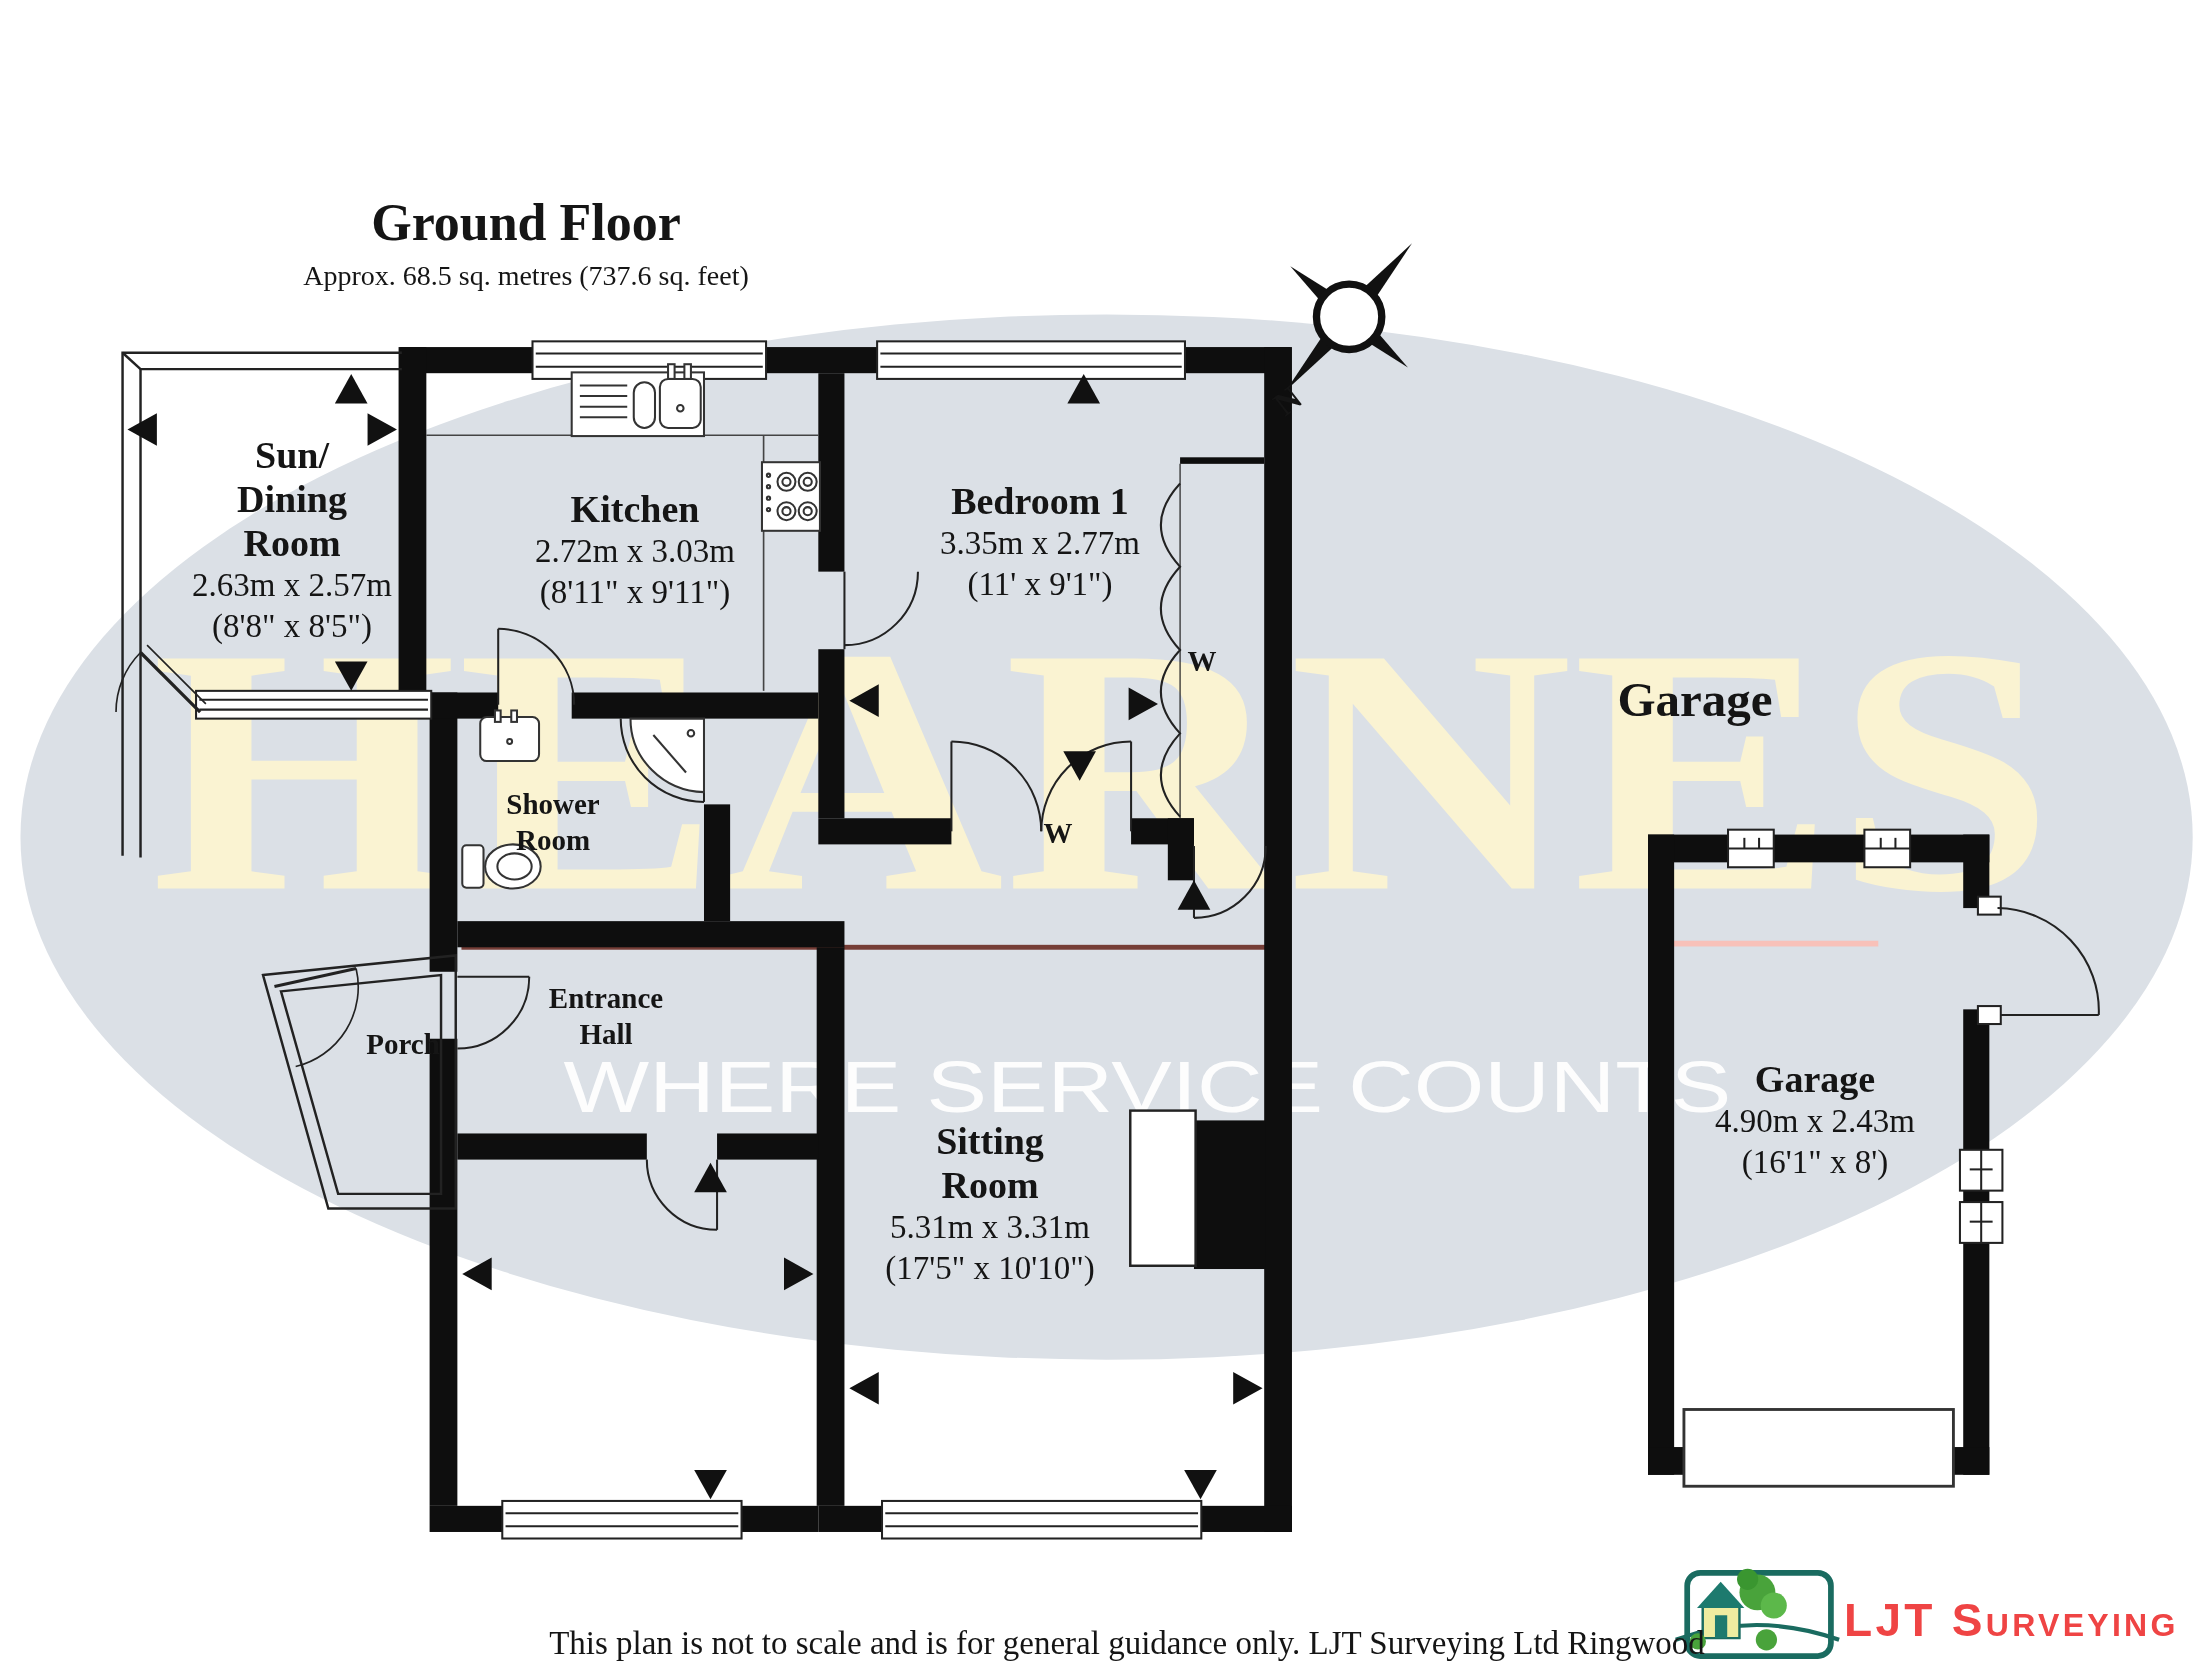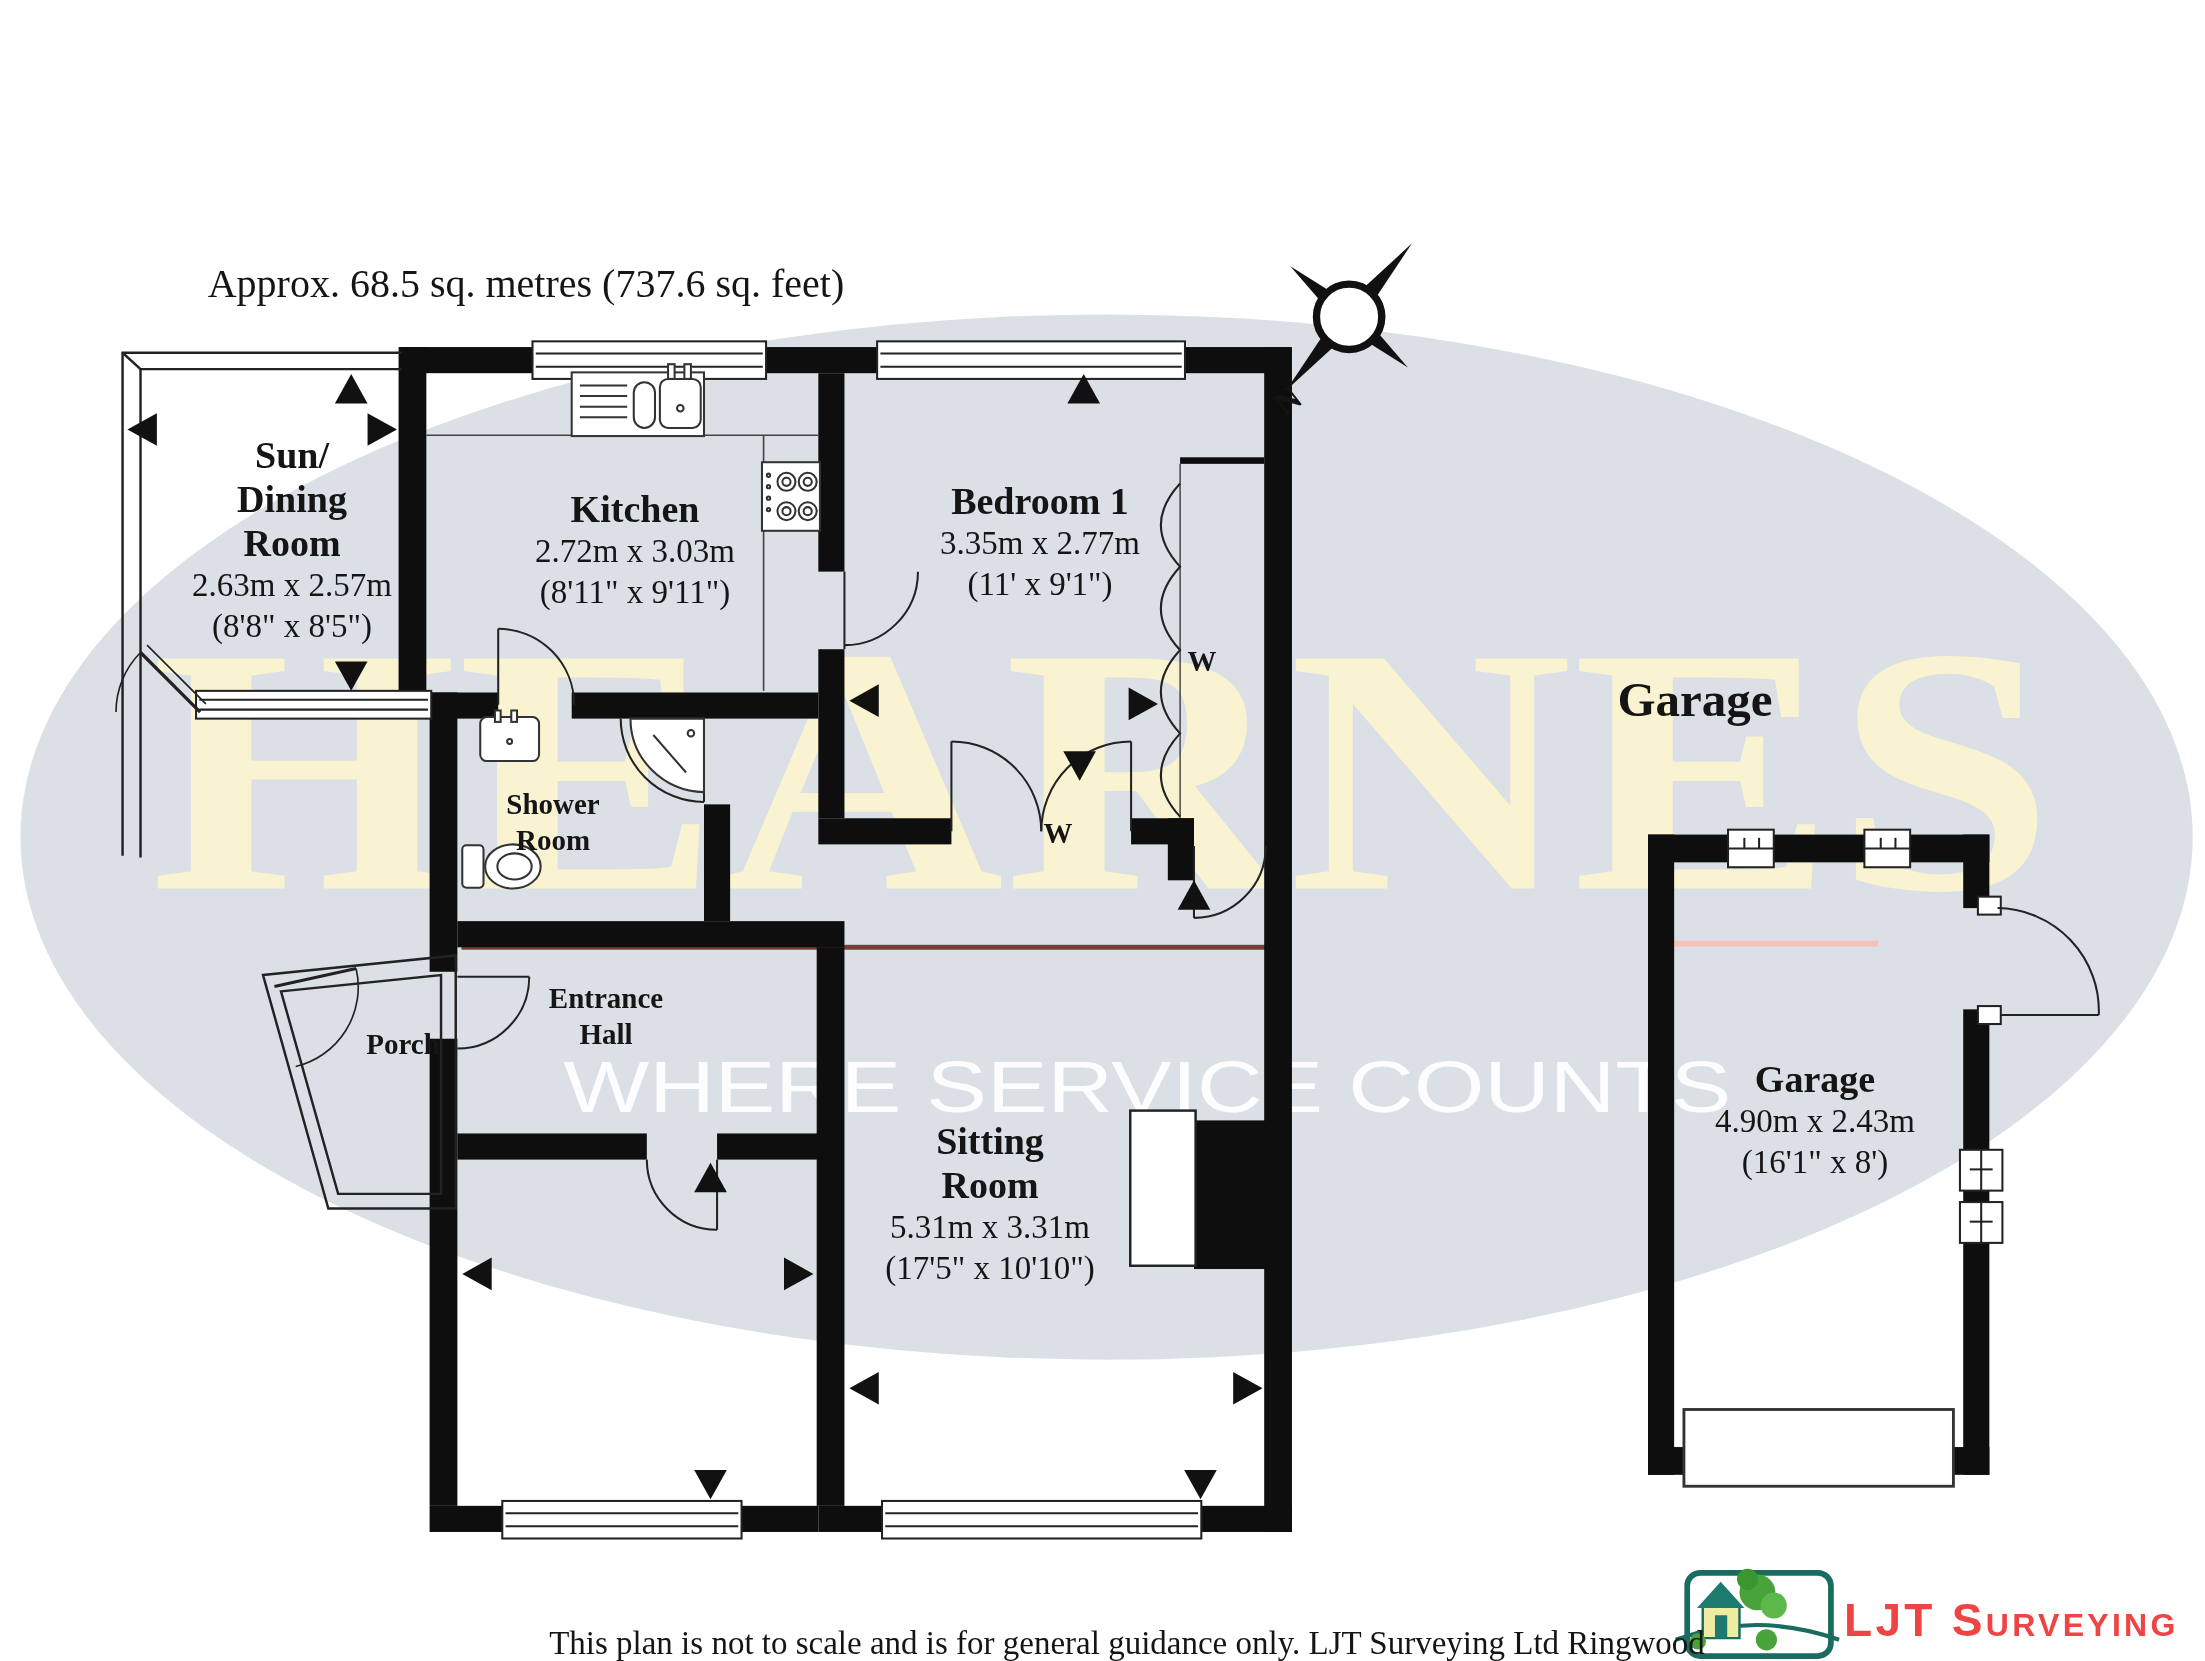"Ground Floor" div.lbl { html: none -> <div>Ground Floor</div> }
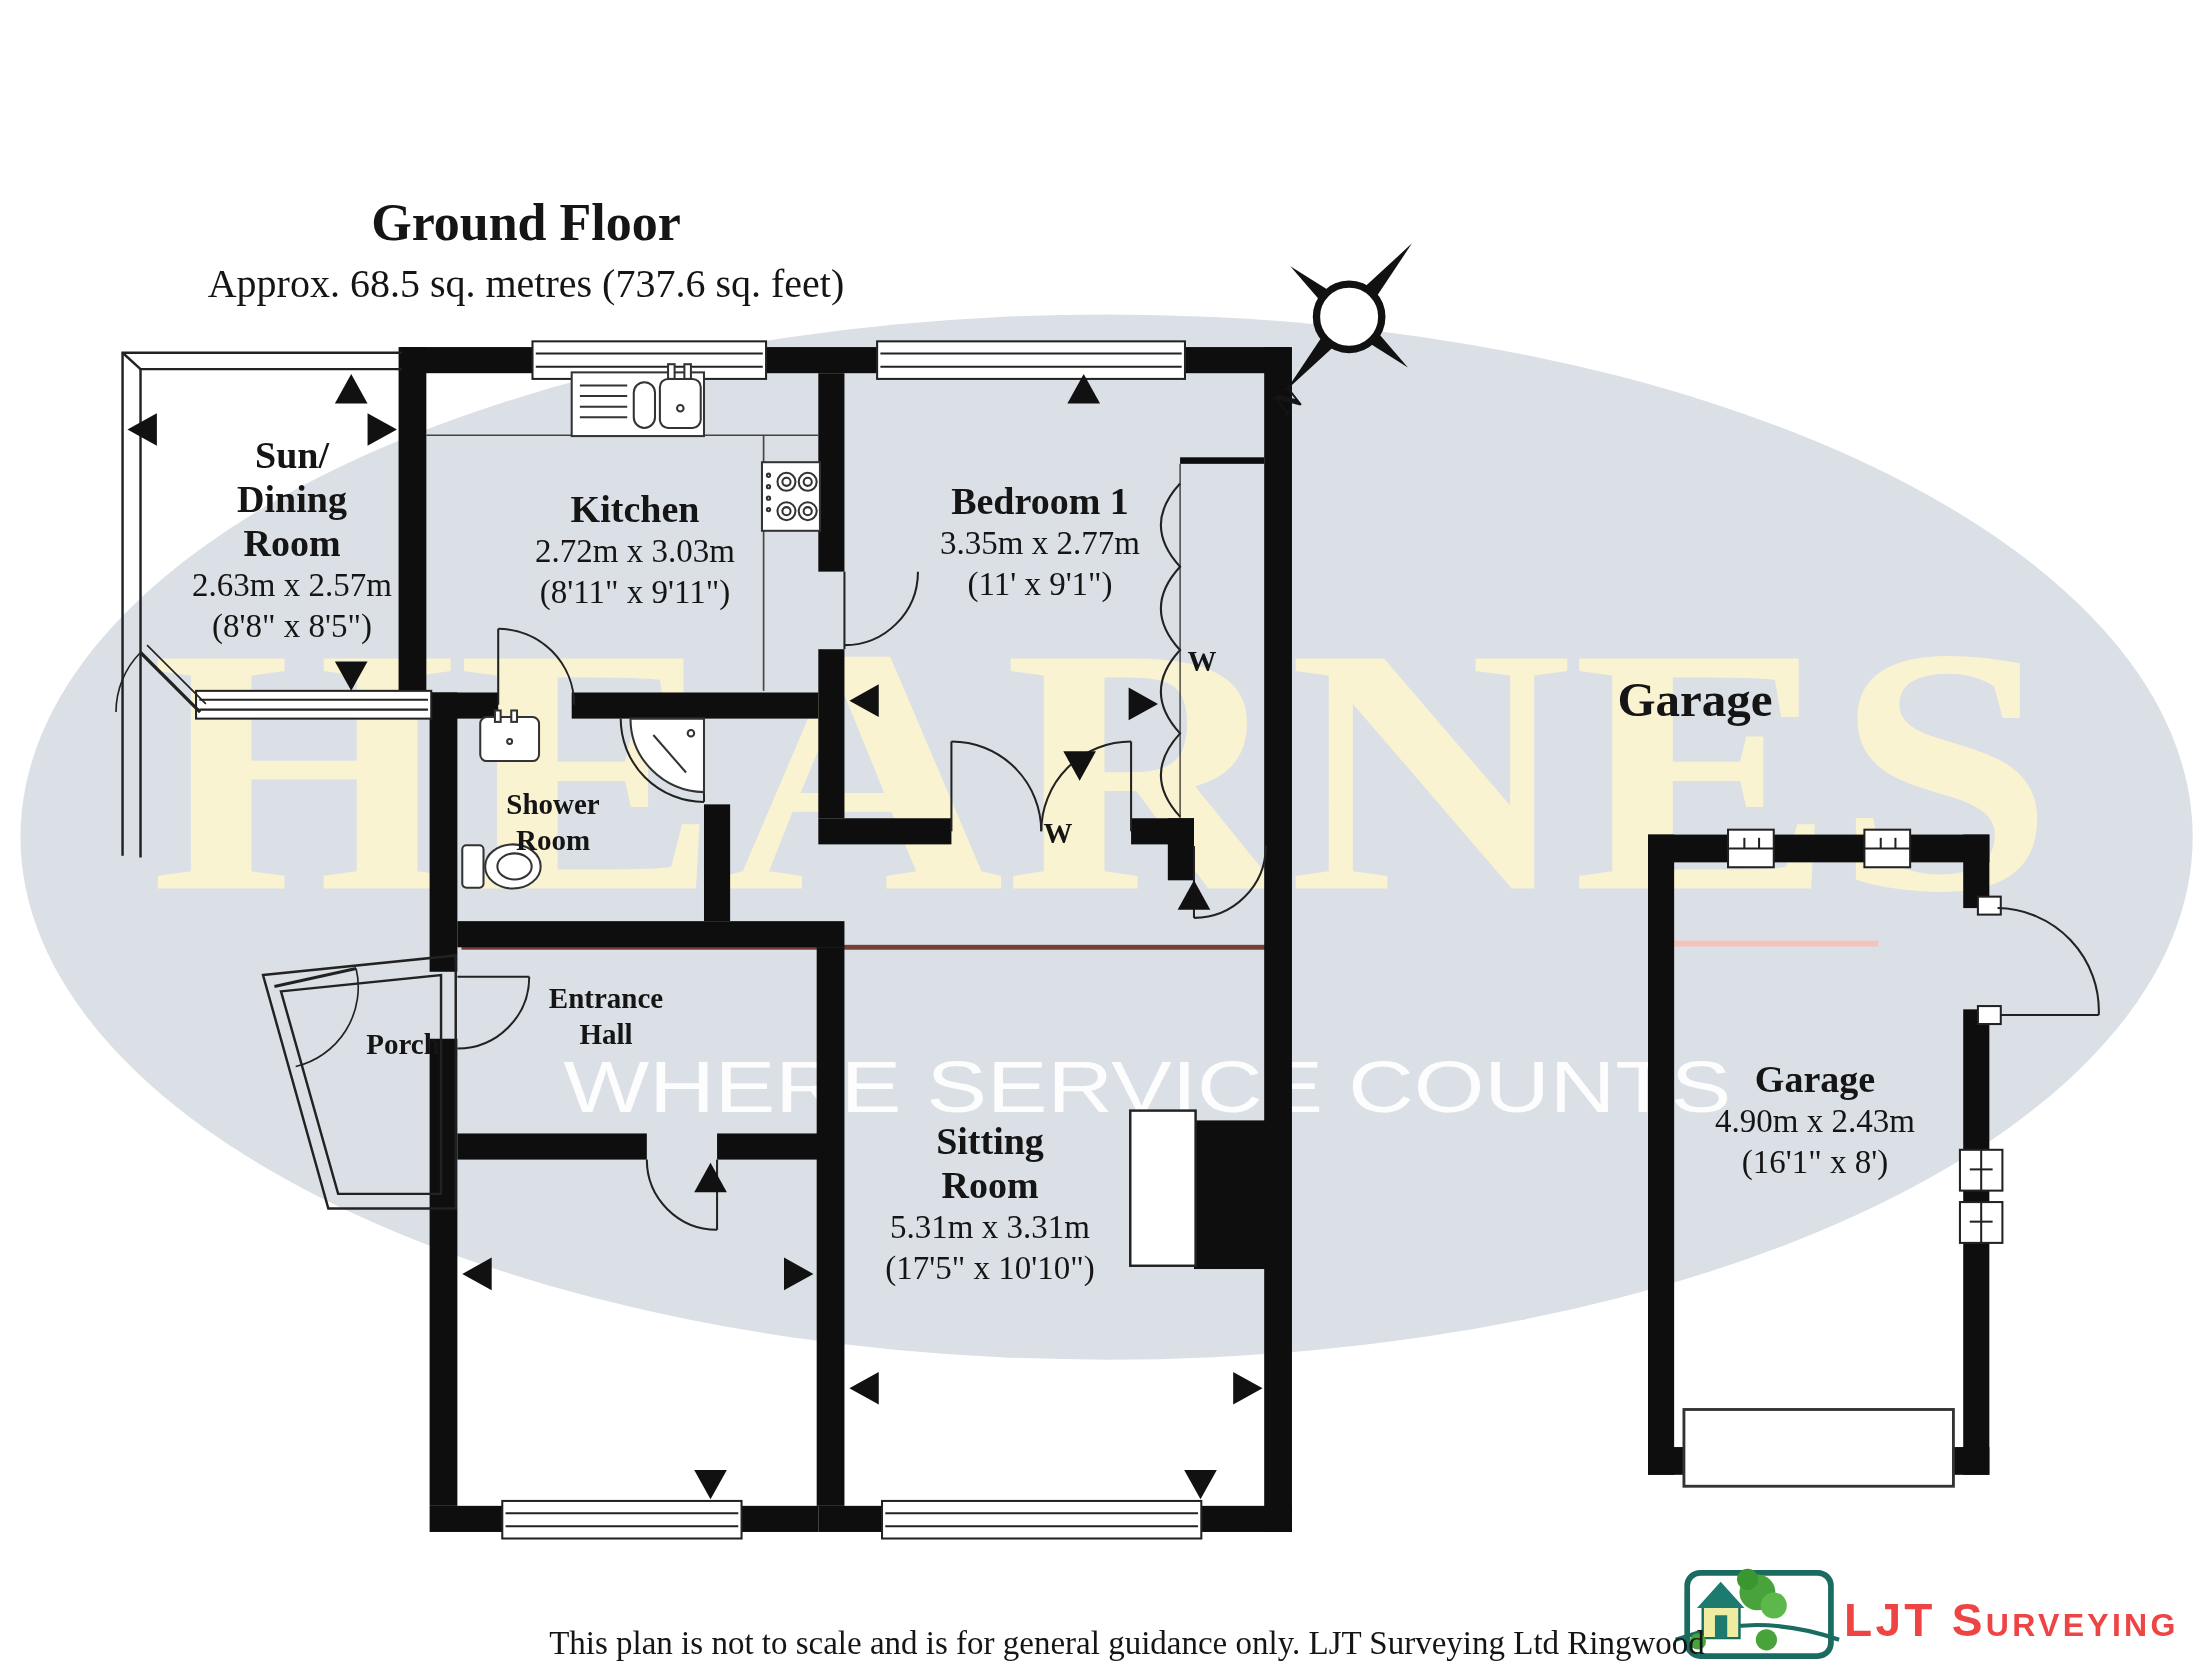"Approx. 68.5 sq. metres (737.6" .h-sub { font-size: 40px -> 28px }
